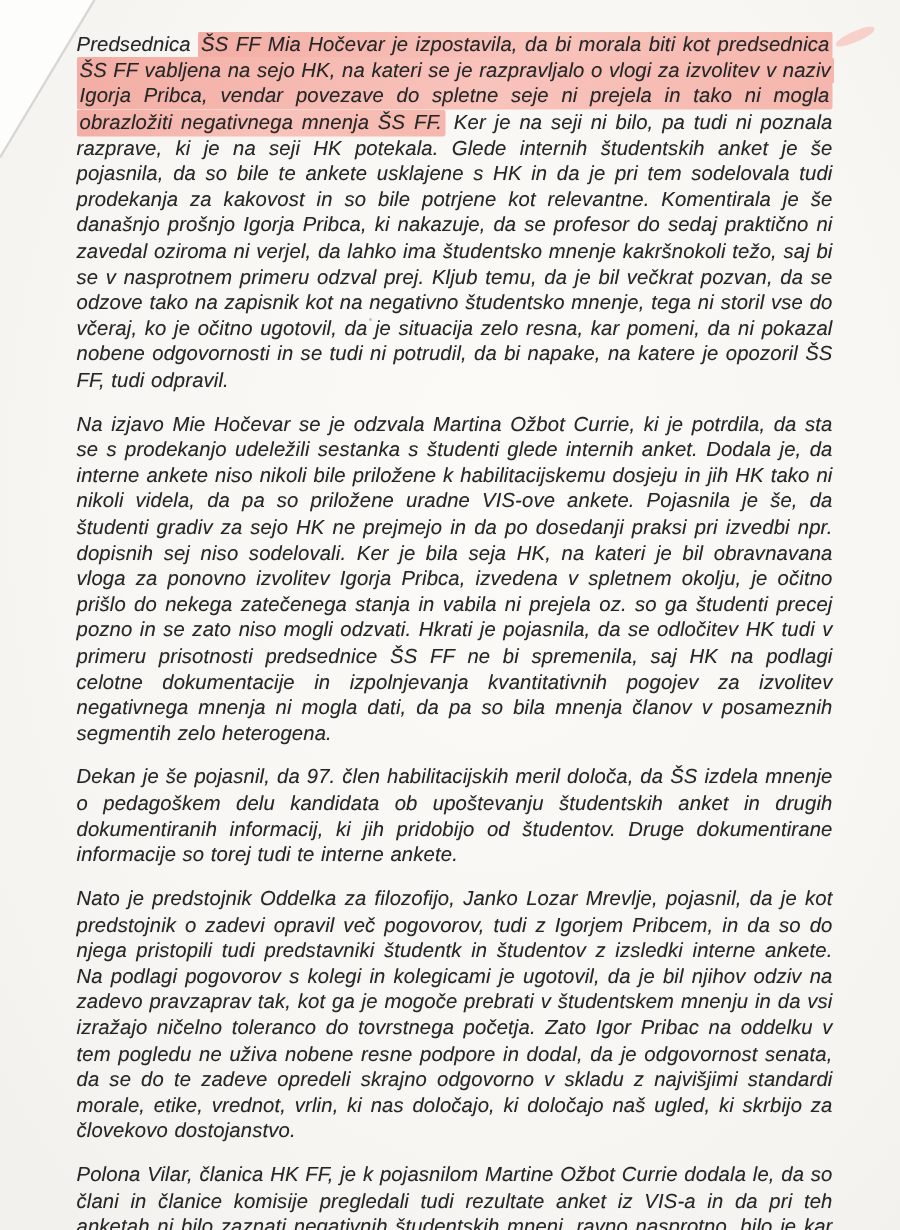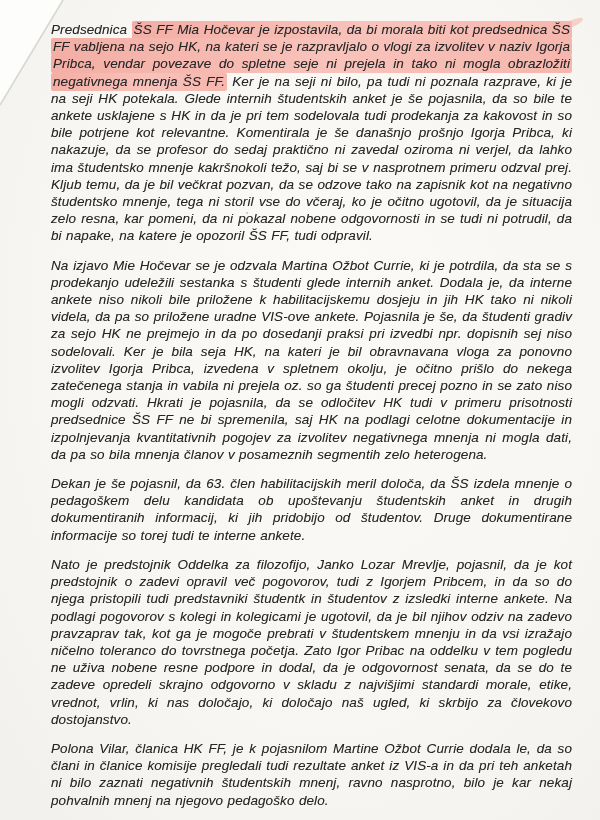"Predsednica ŠS FF Mia Hočevar" .page-content p { margin: 0 0 12px 0 -> 0 17px 12px 0 }
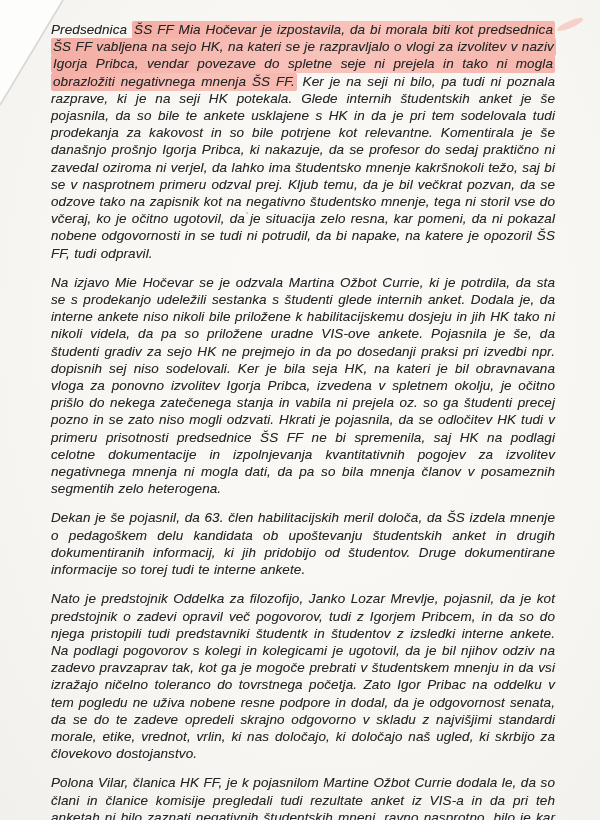"Dekan je še pojasnil, da" span { text: 63 -> 97 }
